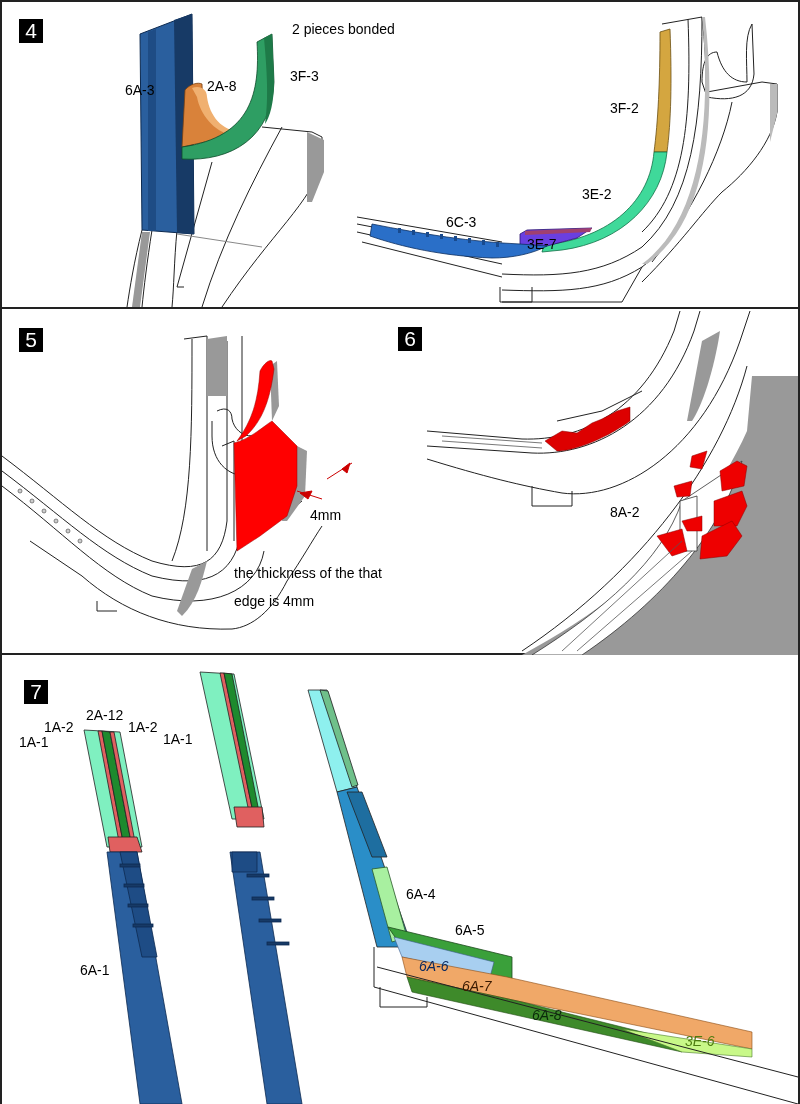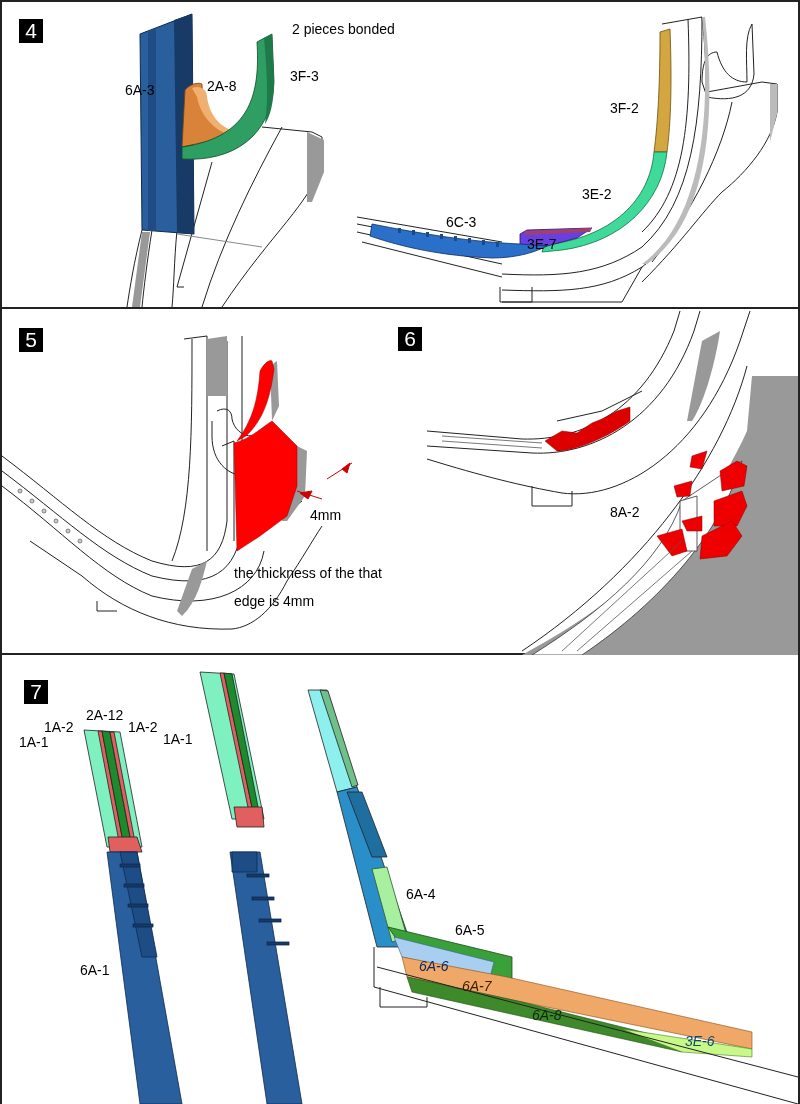"3E-6" div.lbl { color: #0c4a6e -> #4d7c0f }
